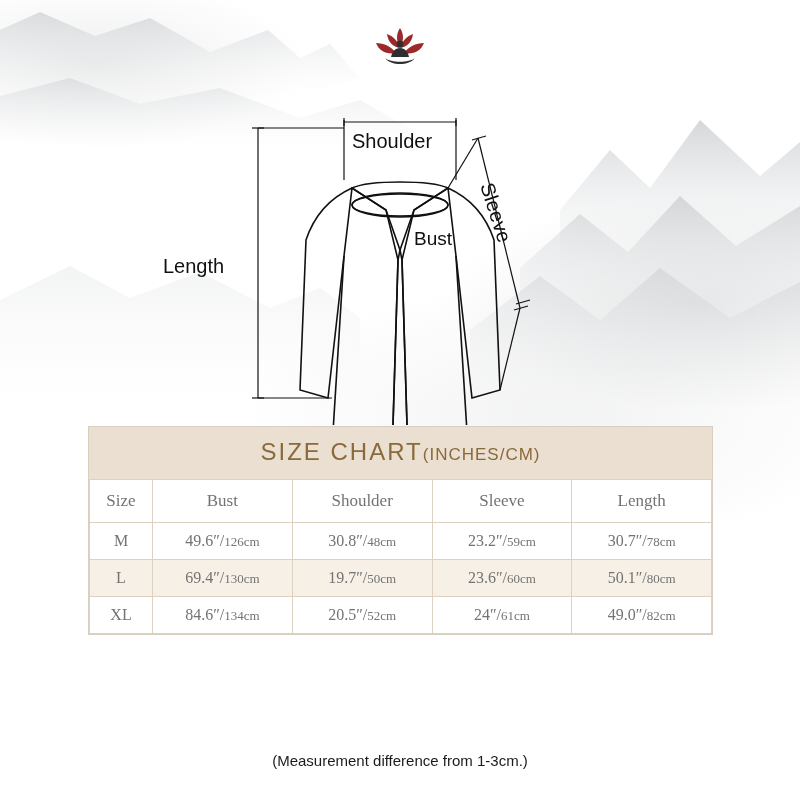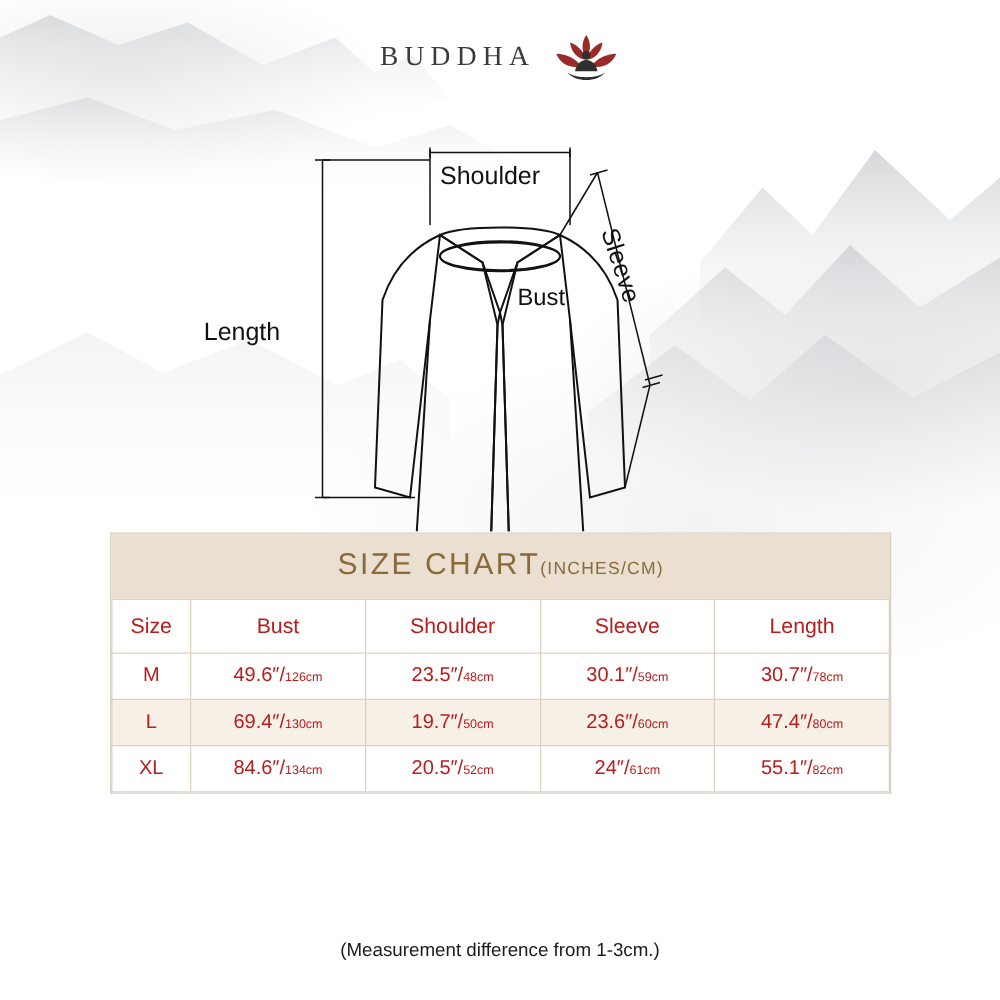"BUDDHA" span.brand-text { html: <span>BUDDHA</span> -> none }
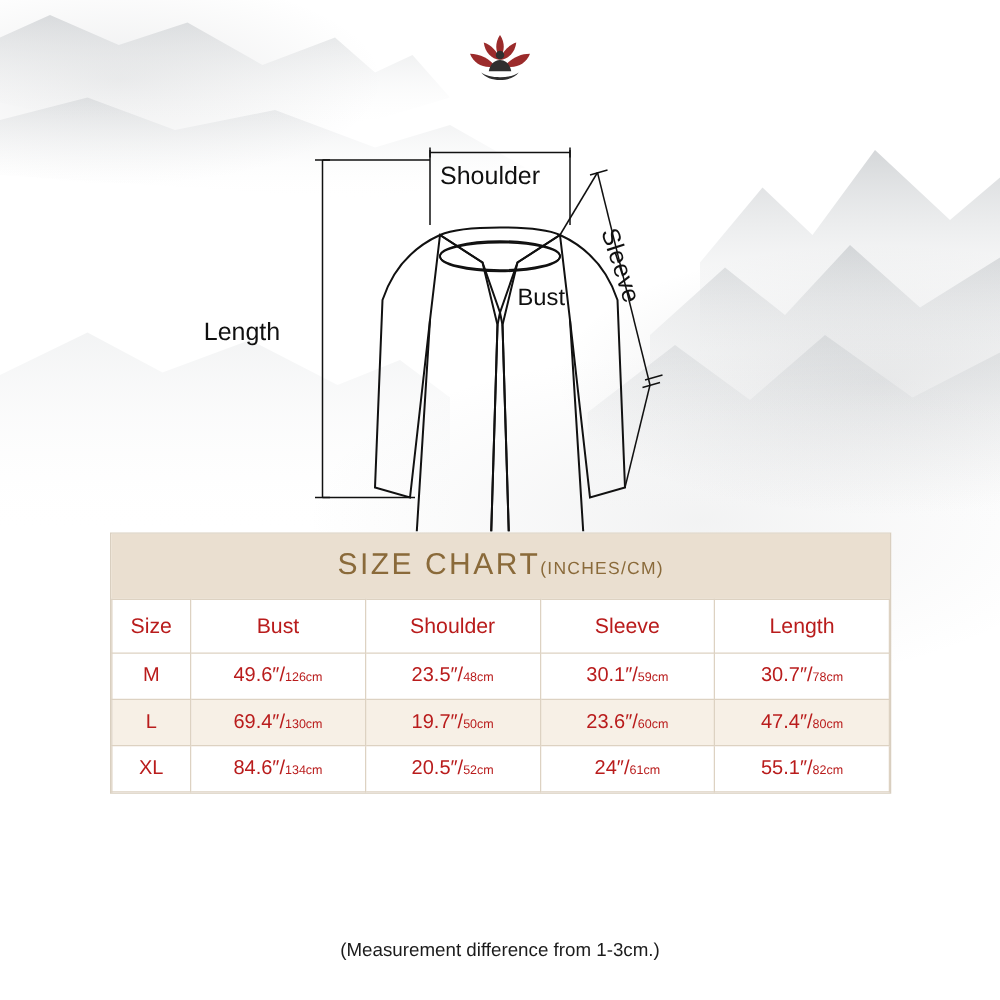"(INCHES/CM)" .chart-title .small { font-size: 14px -> 17px }
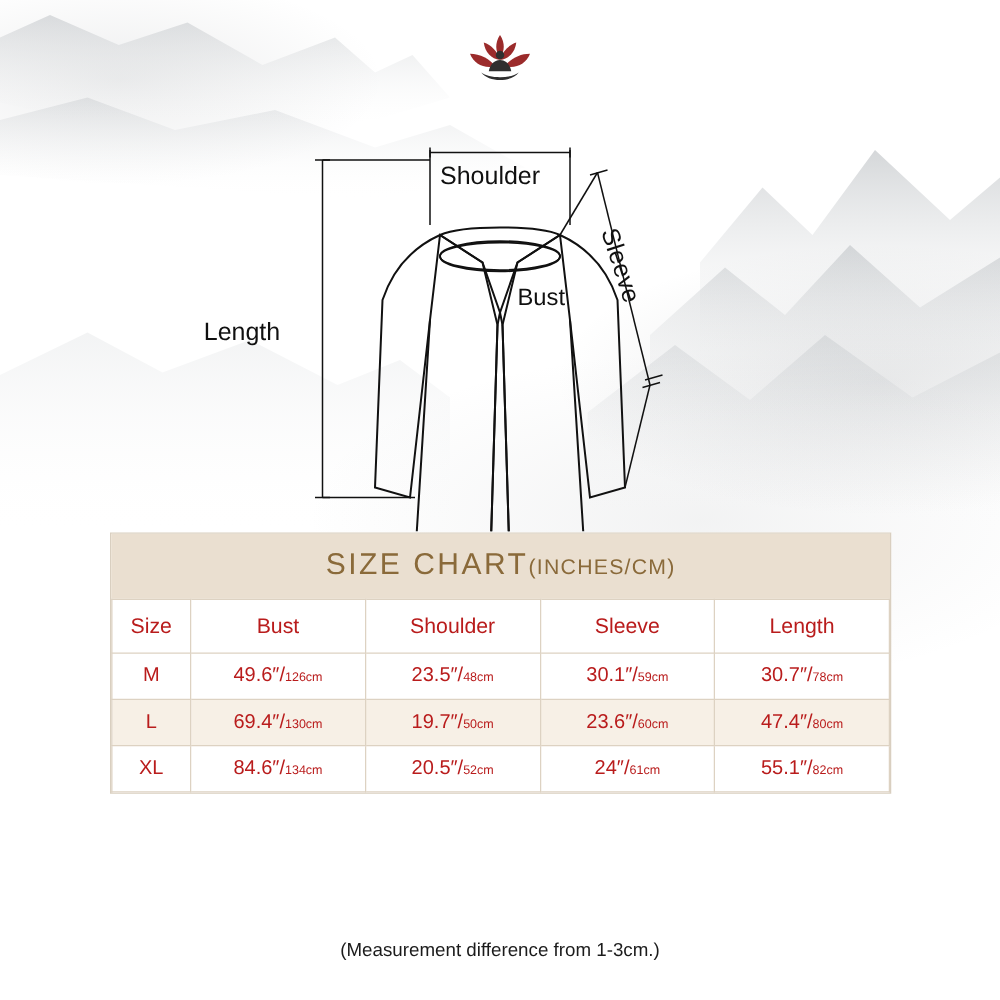"Size" table.size-table th, table.size-table td { color: #b91c1c -> #737373; font-family: Liberation Sans, sans-serif -> Liberation Serif, serif }
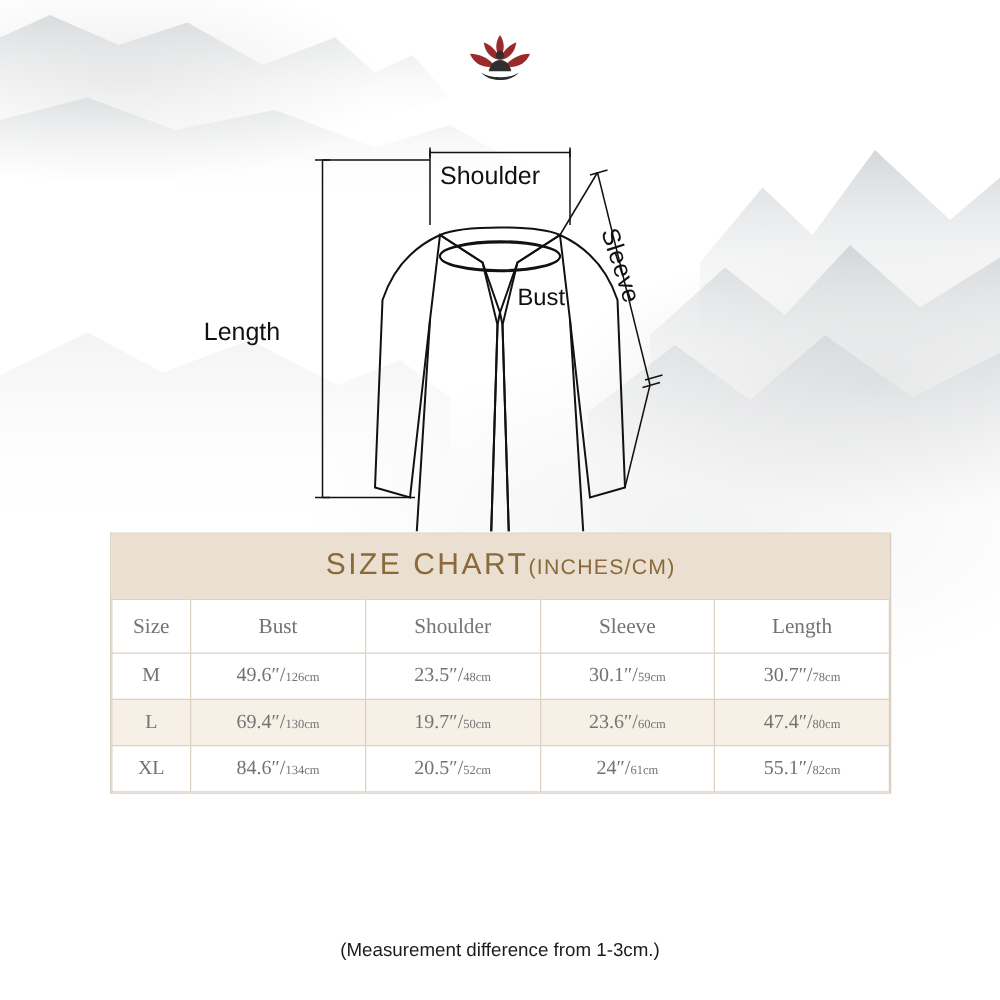"126cm" .unit { font-size: 10px -> 13px }
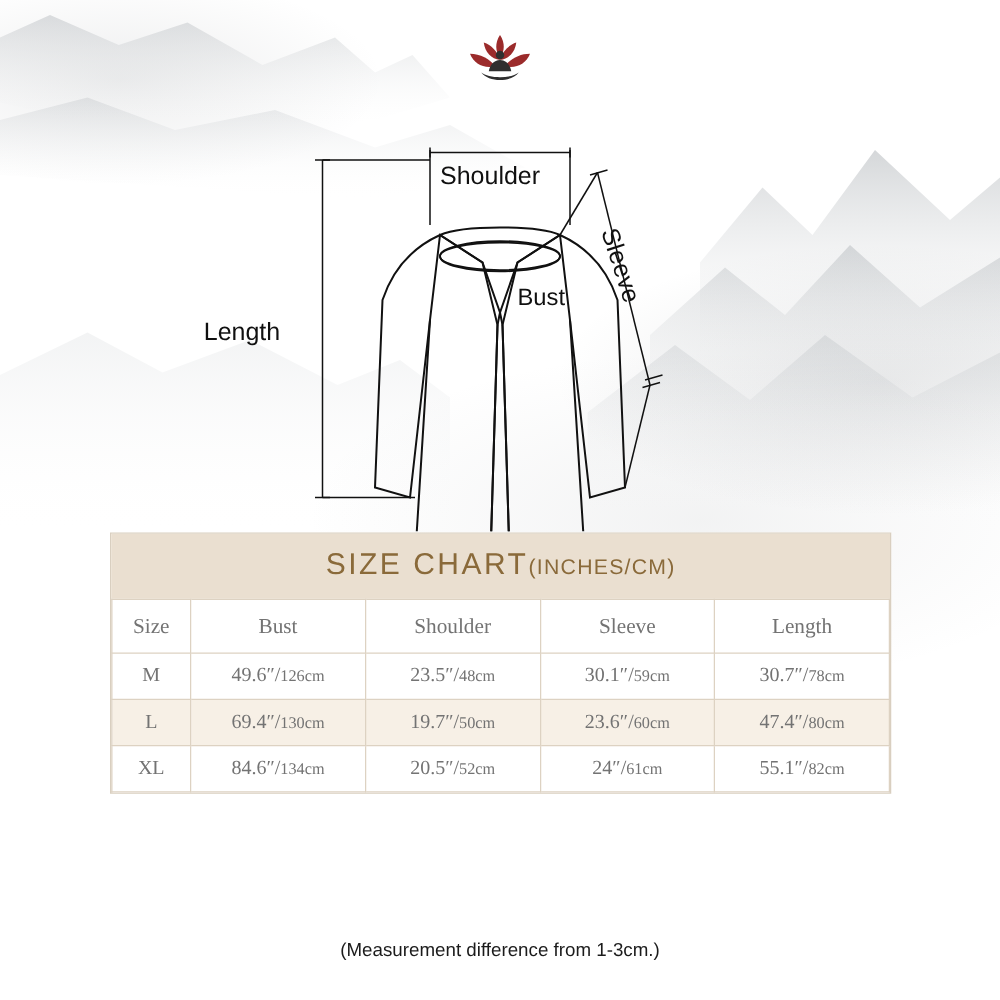"23.5″/" span { text: 23.5 -> 30.8 }
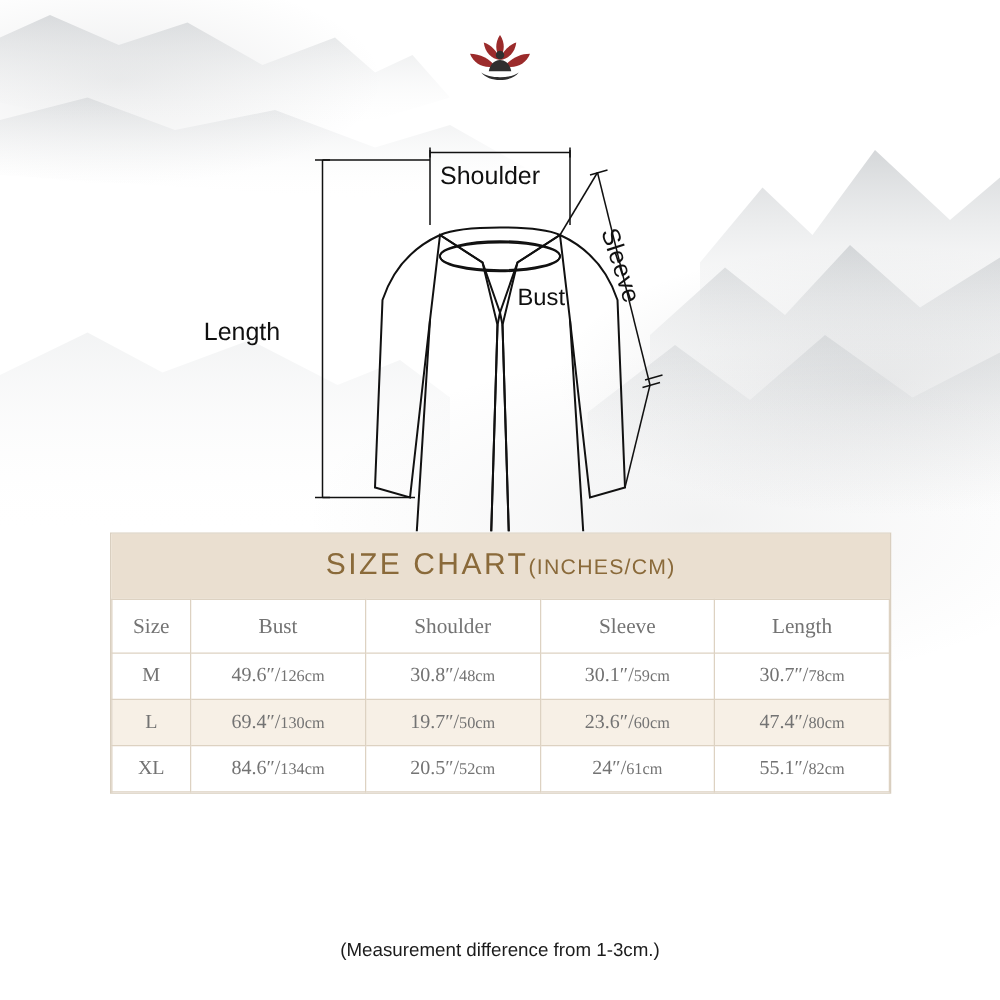"30.1″/" span { text: 30.1 -> 23.2 }
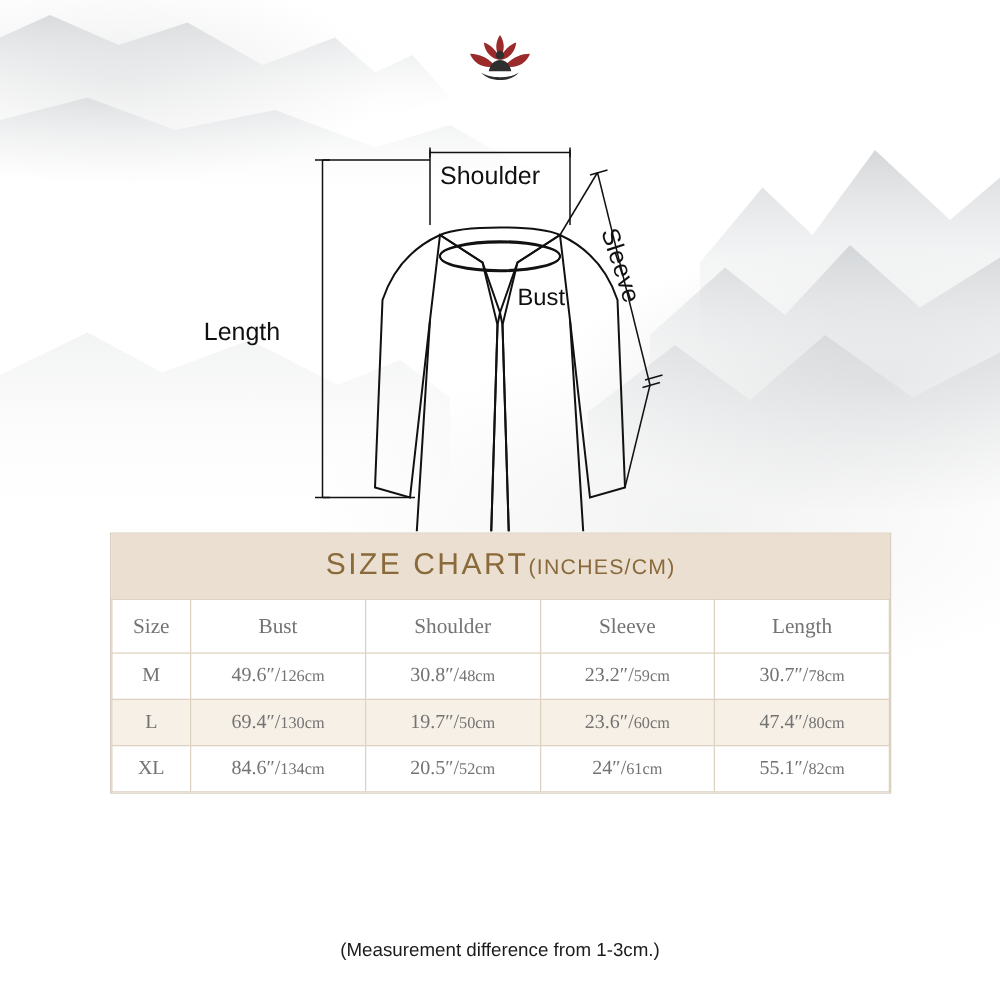"47.4″/" span { text: 47.4 -> 50.1 }
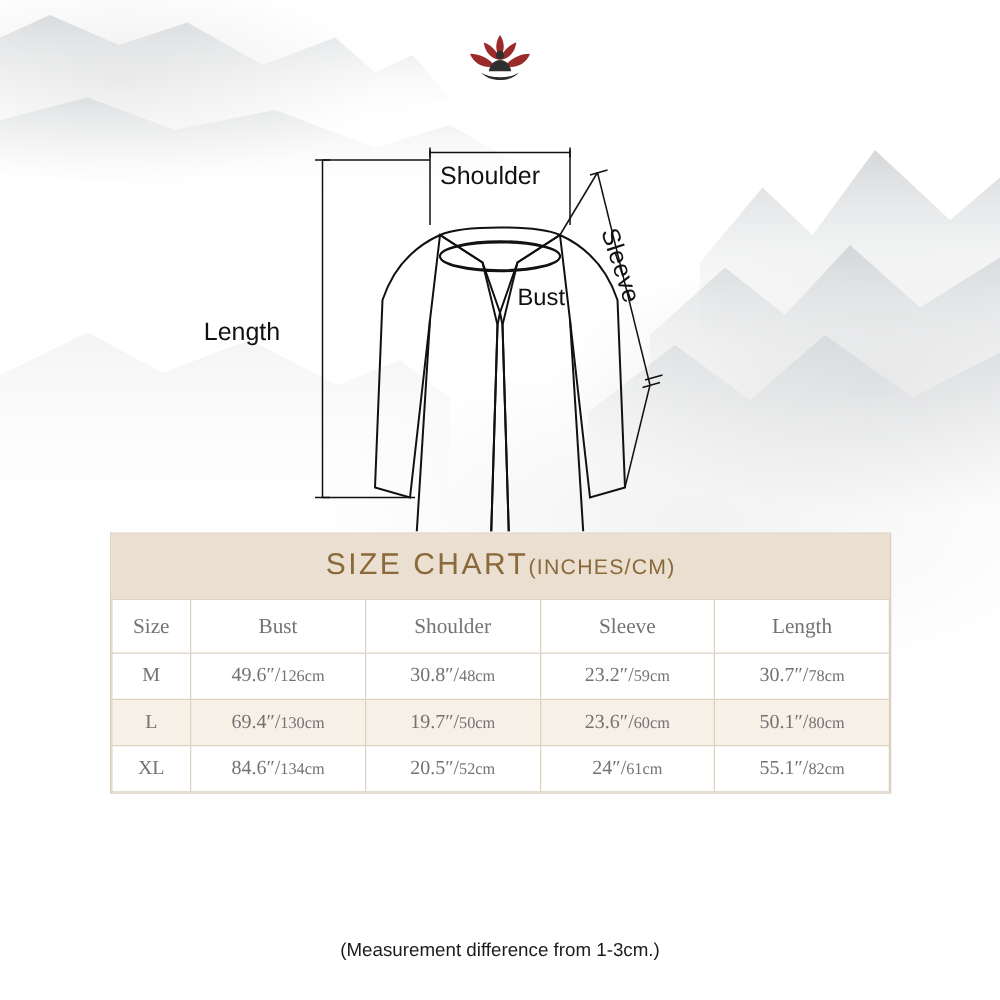"55.1″/" span { text: 55.1 -> 49.0 }
